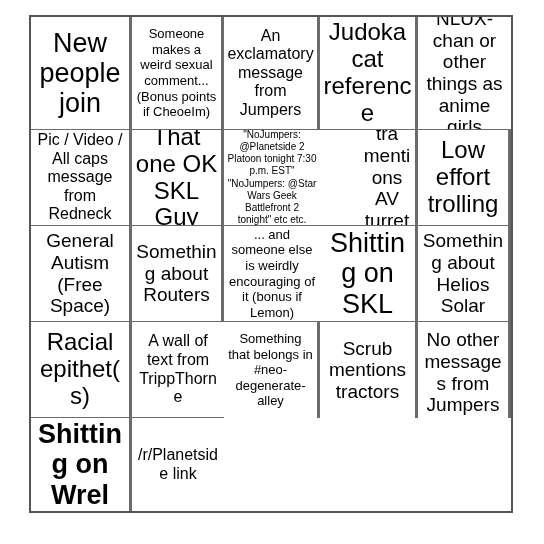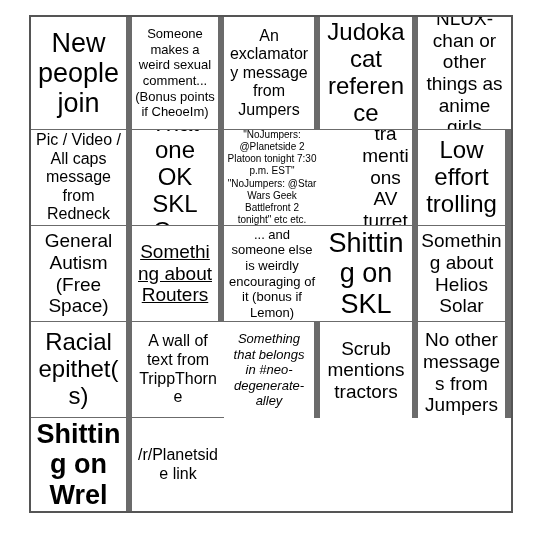"New people join" .bingo-cell { border-right: 6px solid #f97316 -> 3px solid #f97316 }
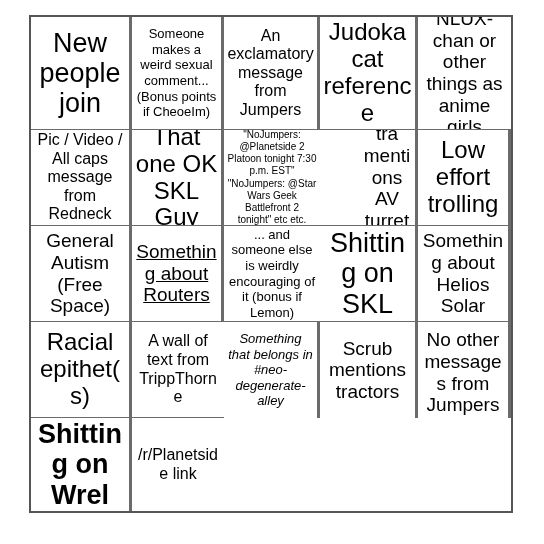"Something about Routers" div.bingo-cell { text-decoration: underline -> none }
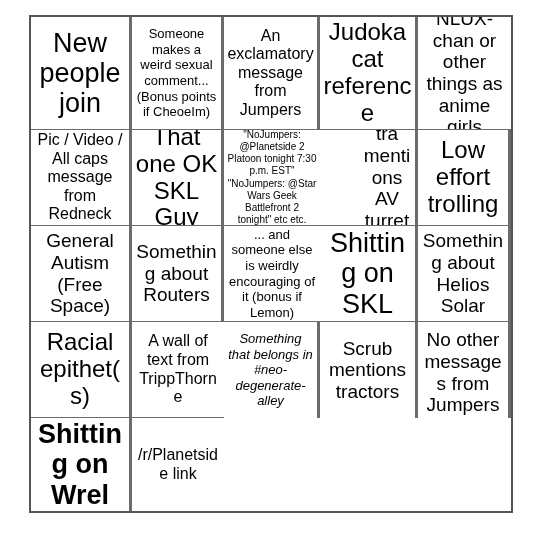"Something that belongs in" div.bingo-cell { font-style: italic -> none }
